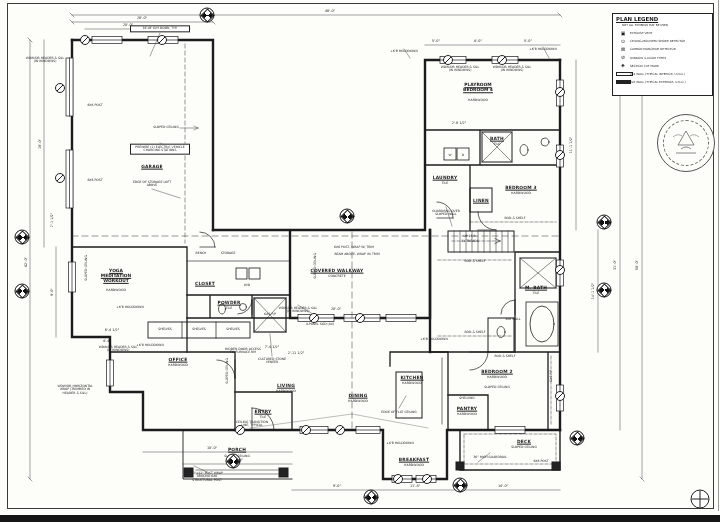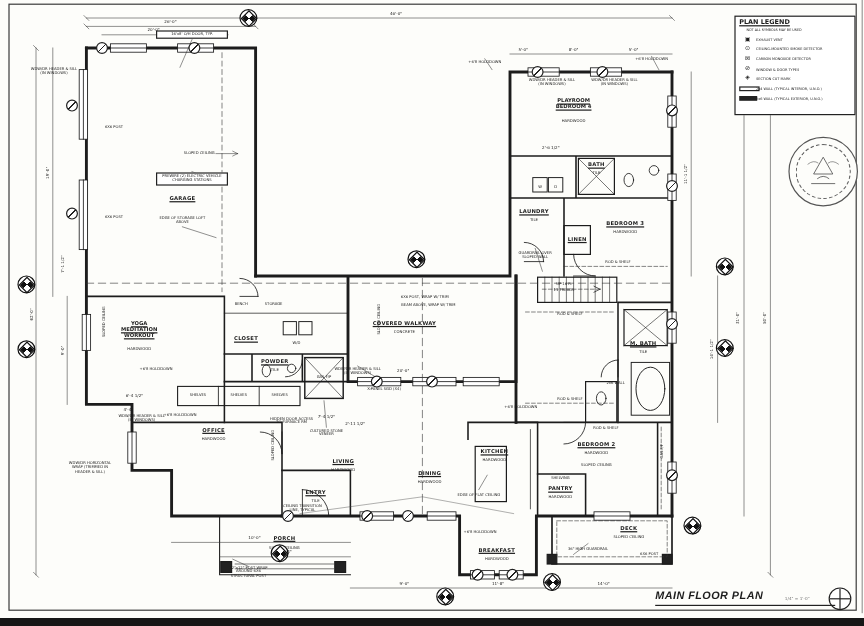"MAIN FLOOR PLAN" div { html: <div> <span>MAIN FLOOR PLAN</span> <div></div> <span>1/4" = 1'-0"</span> </div> -> none }
